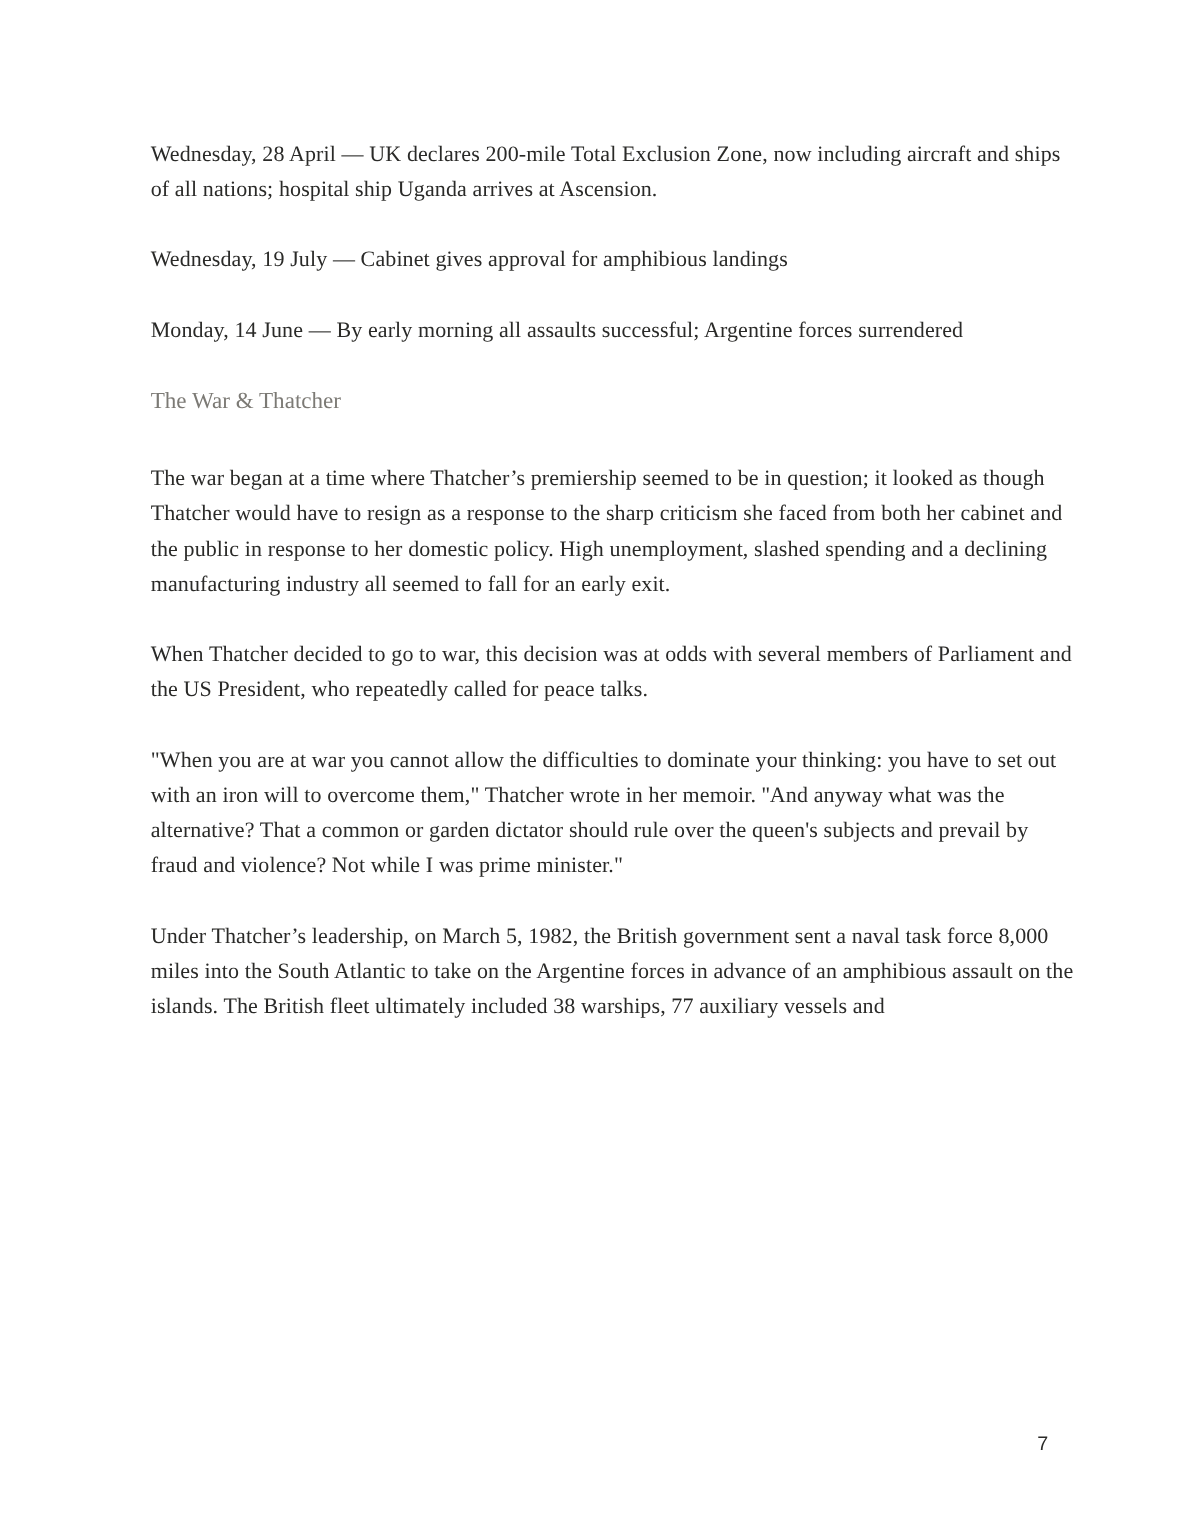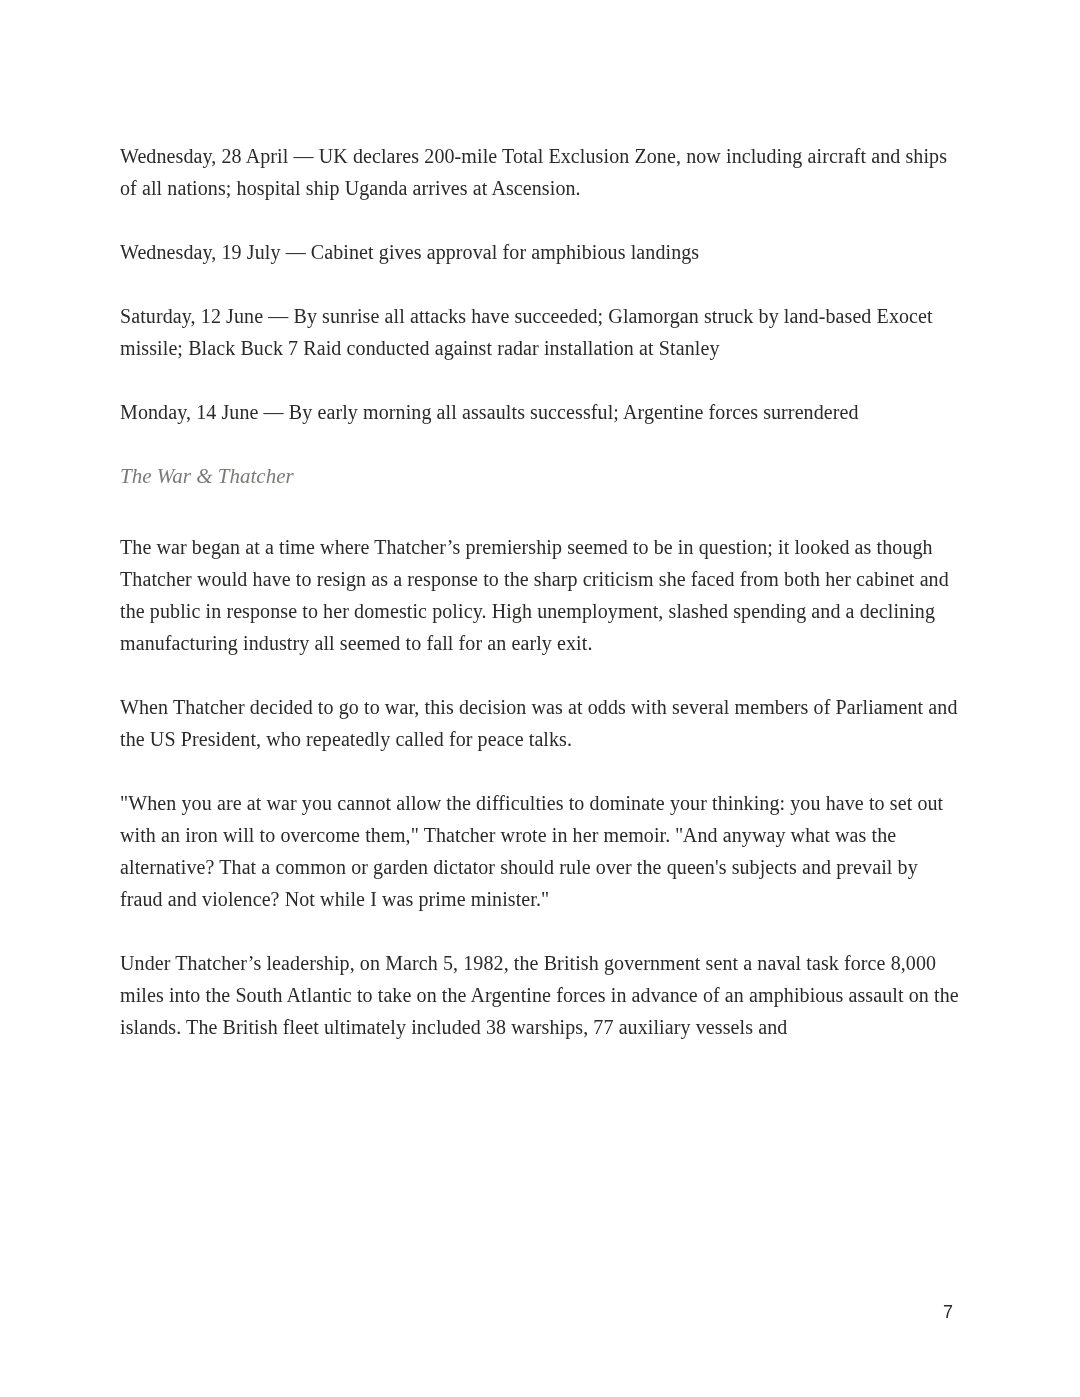"Wednesday, 28 April — UK" .content { left: 120px -> 137px; margin-top: 16px -> none }
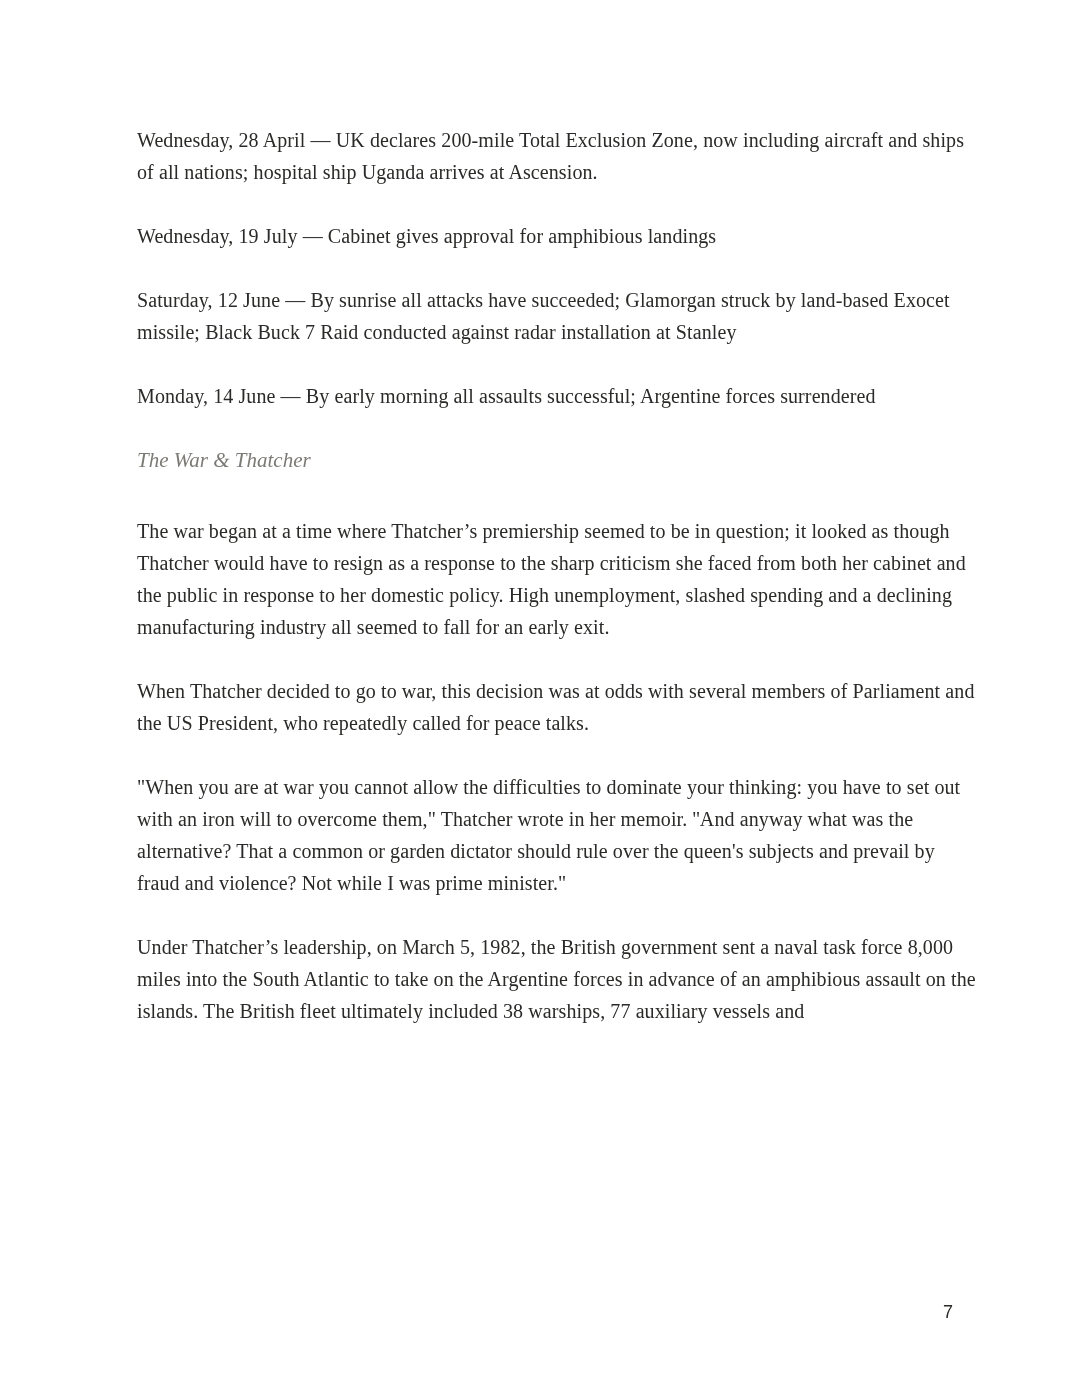"Saturday, 12 June — By" p.para { html: <p>Saturday, 12 June — By sunrise all attacks have succeeded; Glamorgan struck by land-based Exocet missile; Black Buck 7 Raid conducted against radar installation at Stanley</p> -> none }
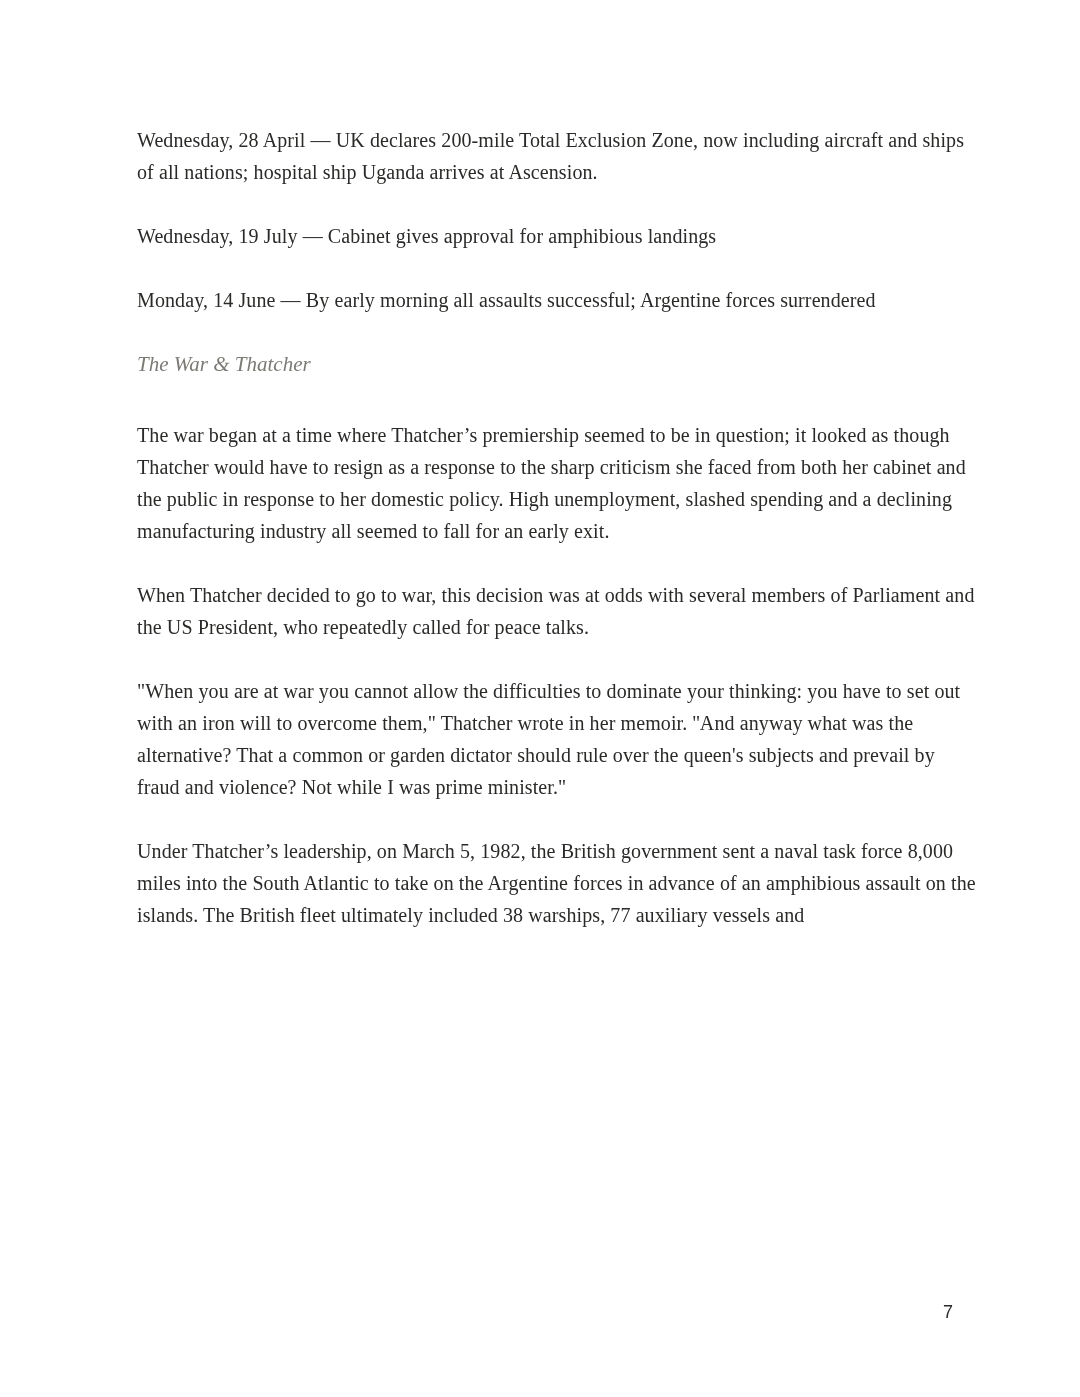"The War & Thatcher" .heading { font-style: italic -> none }
